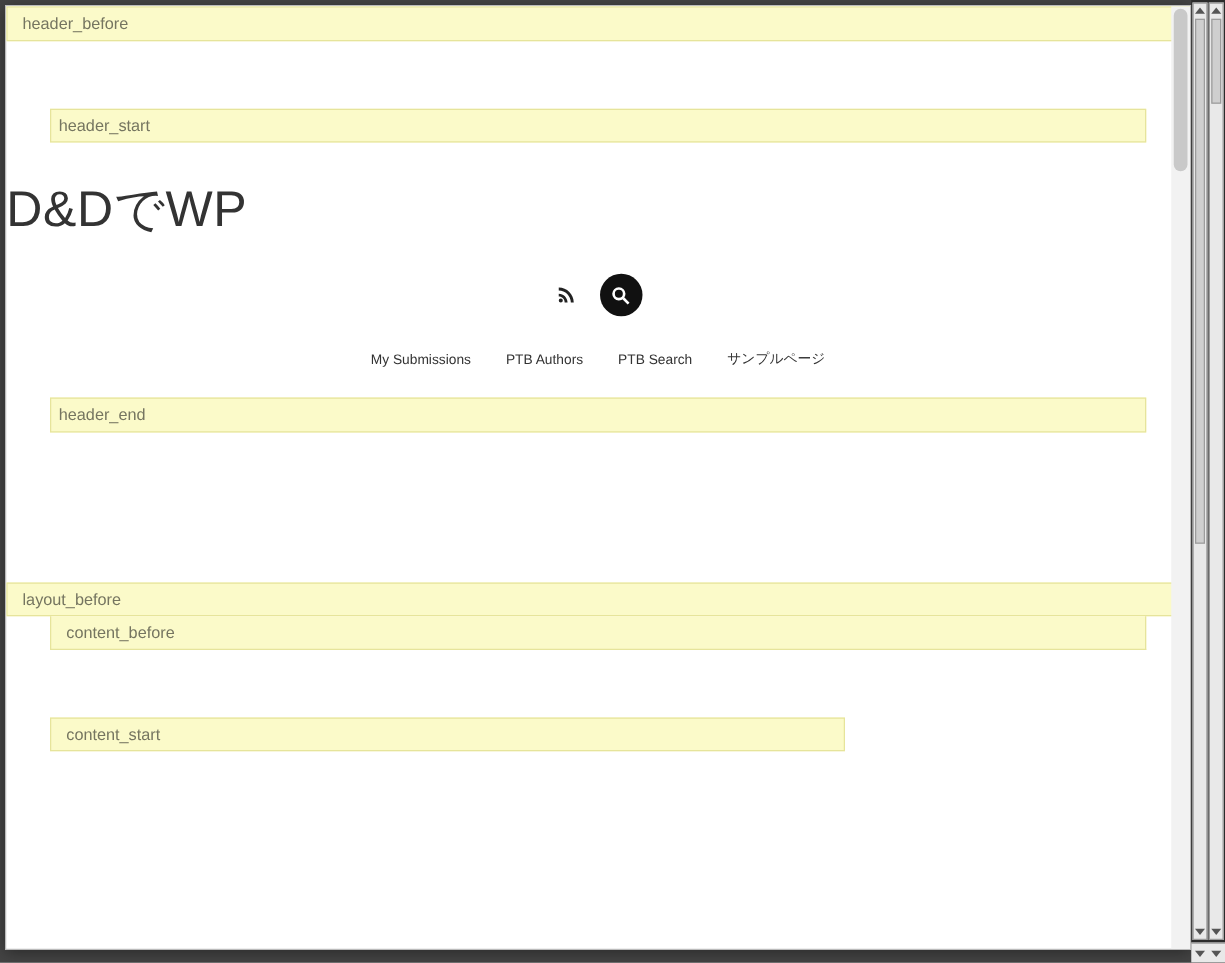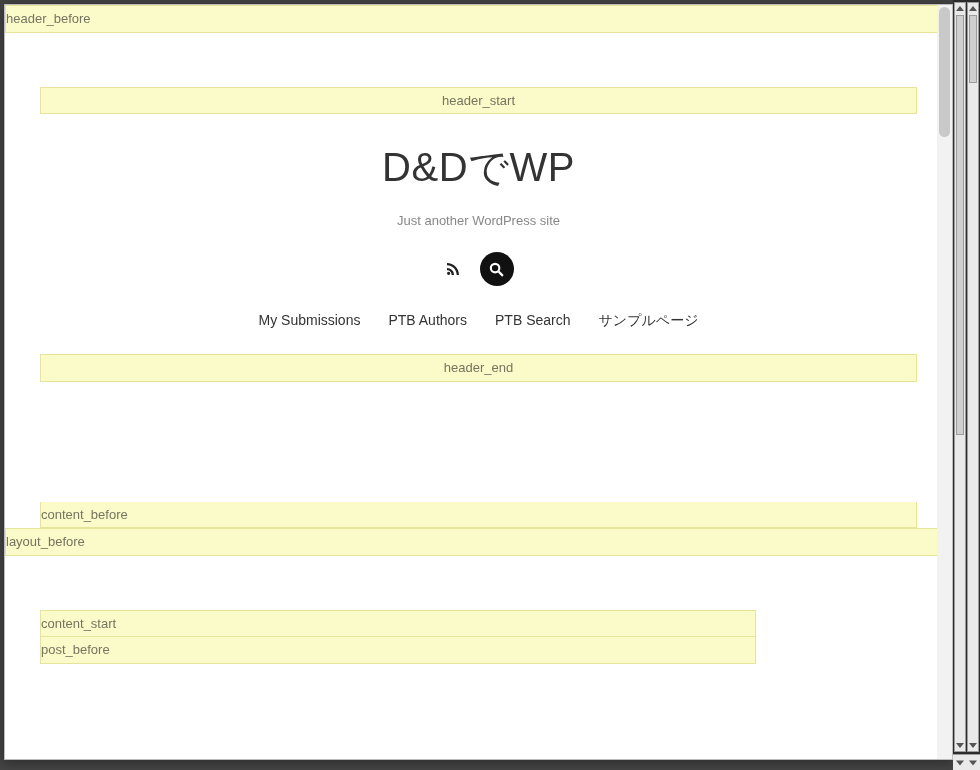"header_before" .hook.left { padding-left: 0 -> 12px }
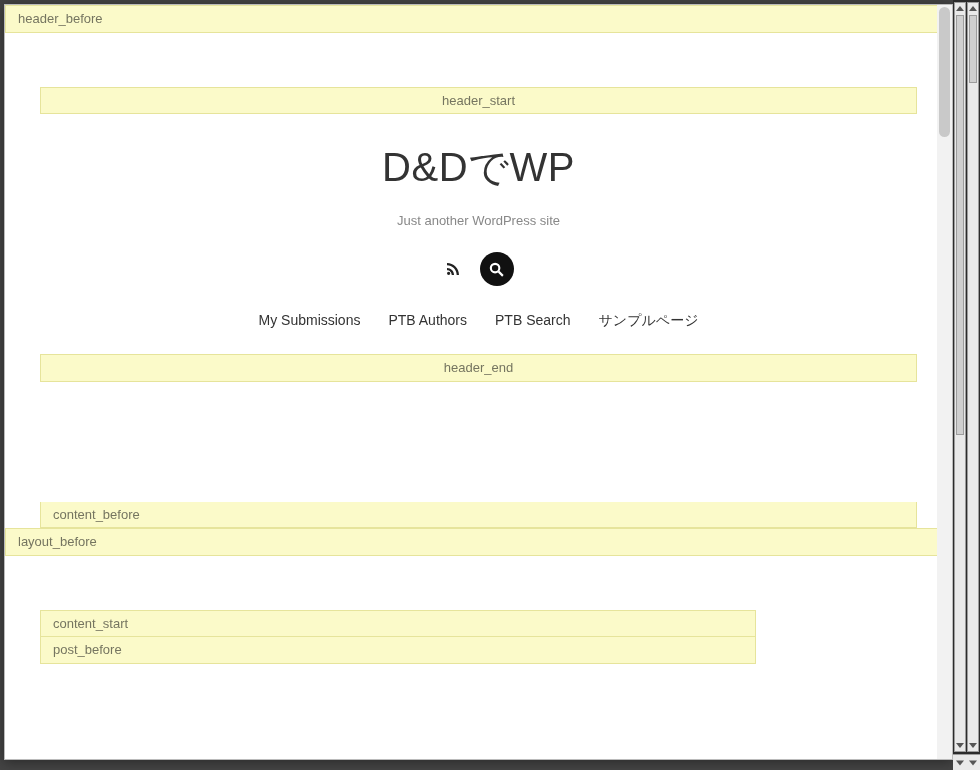"header_start" .hook.center { text-align: center -> none }
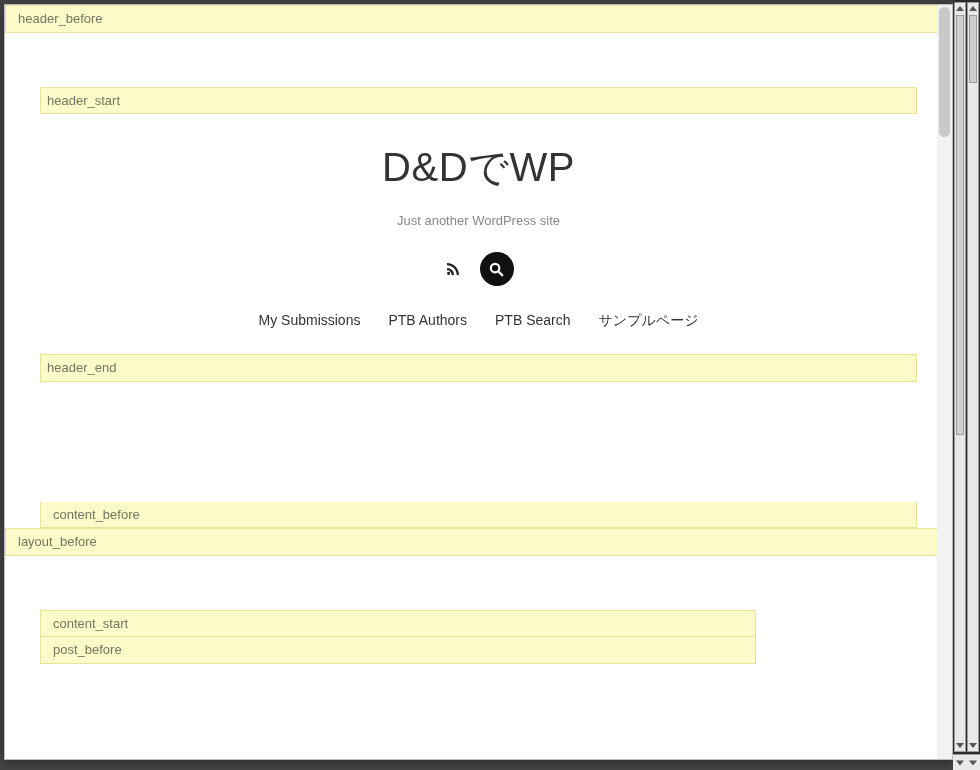"D&DでWP" .site-title { text-align: center -> none }
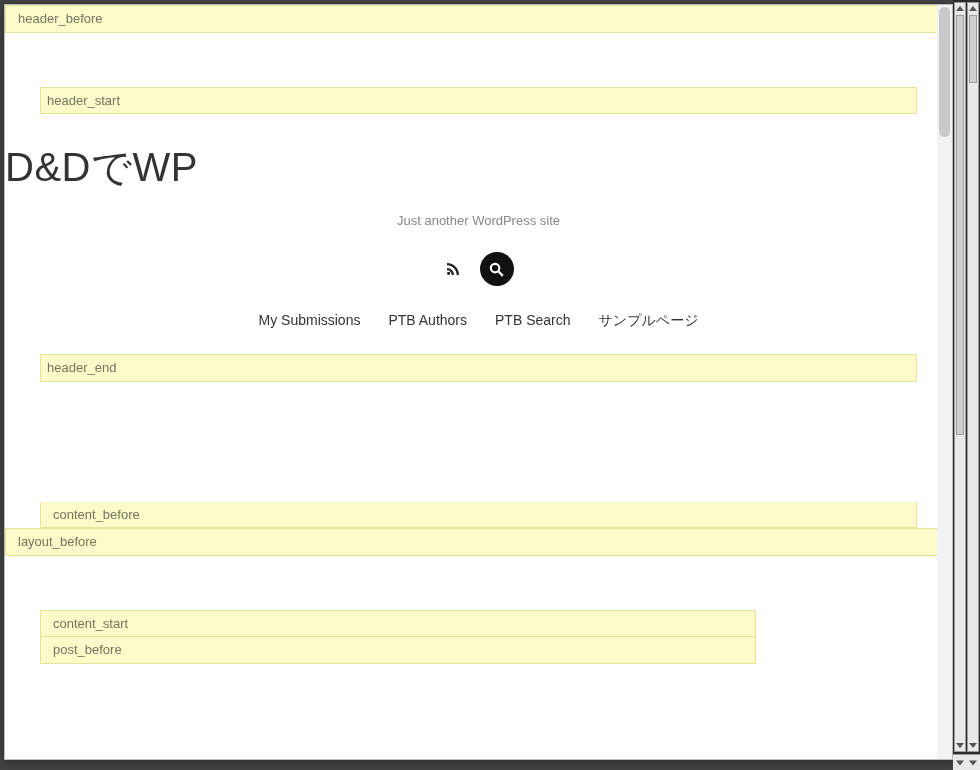"Just another WordPress site" div.tagline { html: <div>Just another WordPress site</div> -> none }
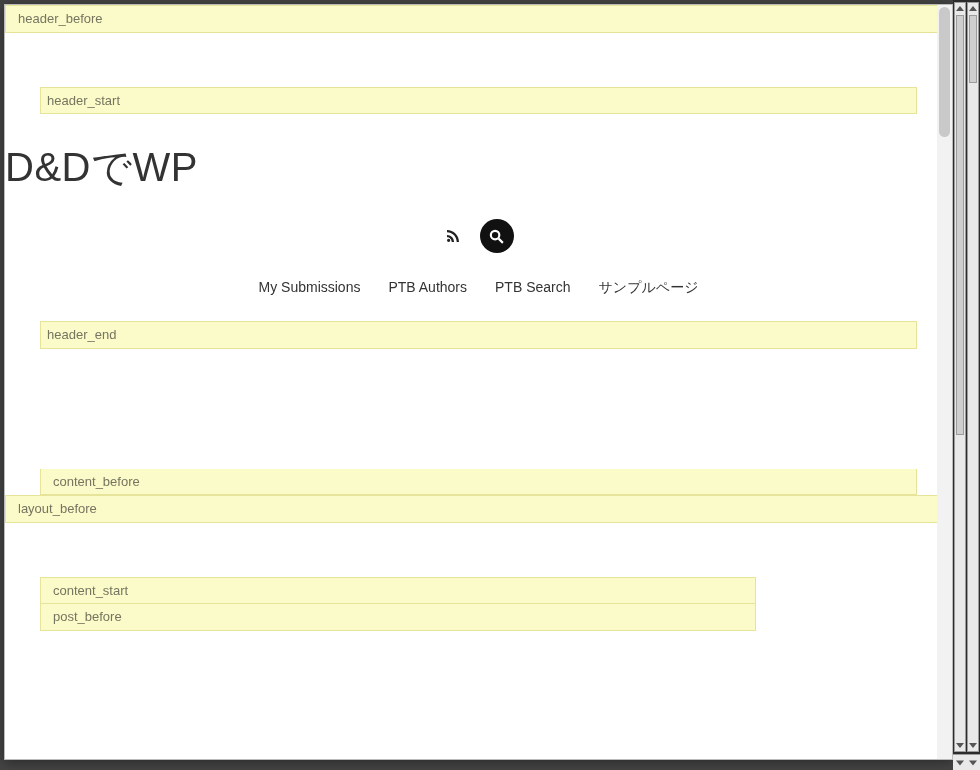"My Submissions" .nav { align-items: none -> flex-end; font-size: 14px -> 11px }
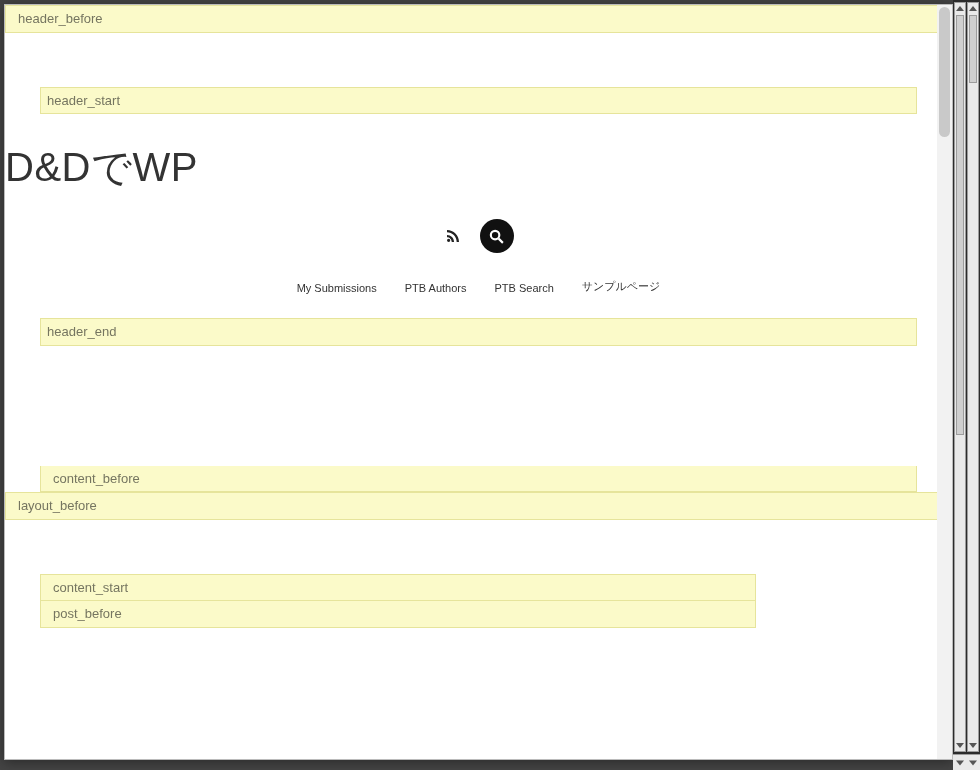"content_before" div.hook { order: before "layout_before" -> after "layout_before" }
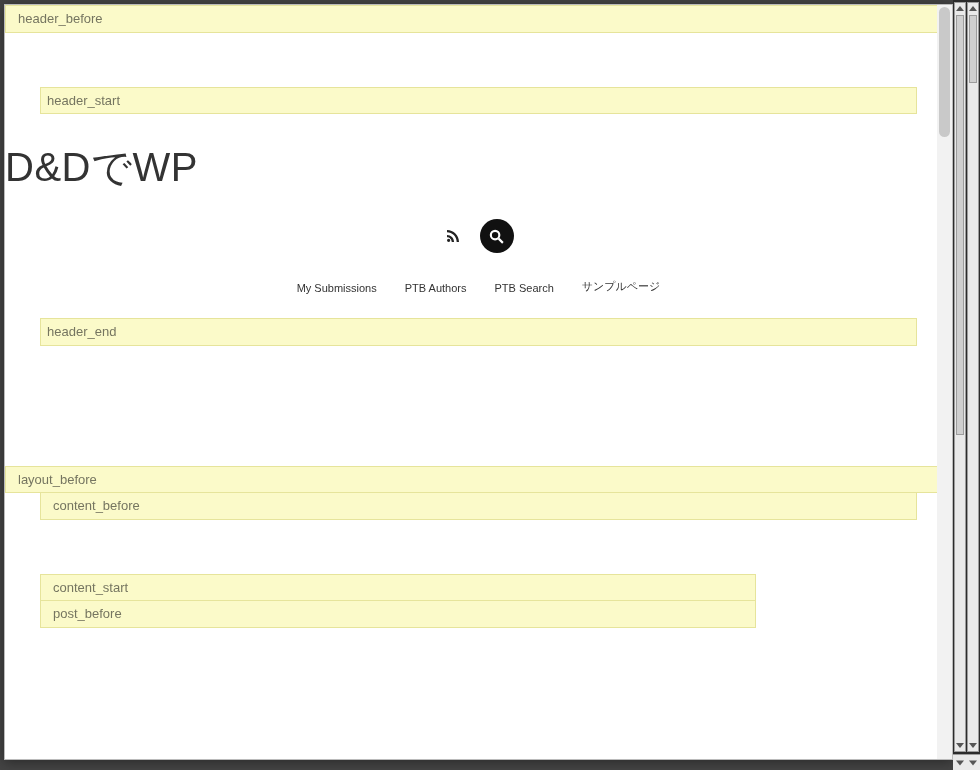"content_start" .content-col { width: 716px -> 636px }
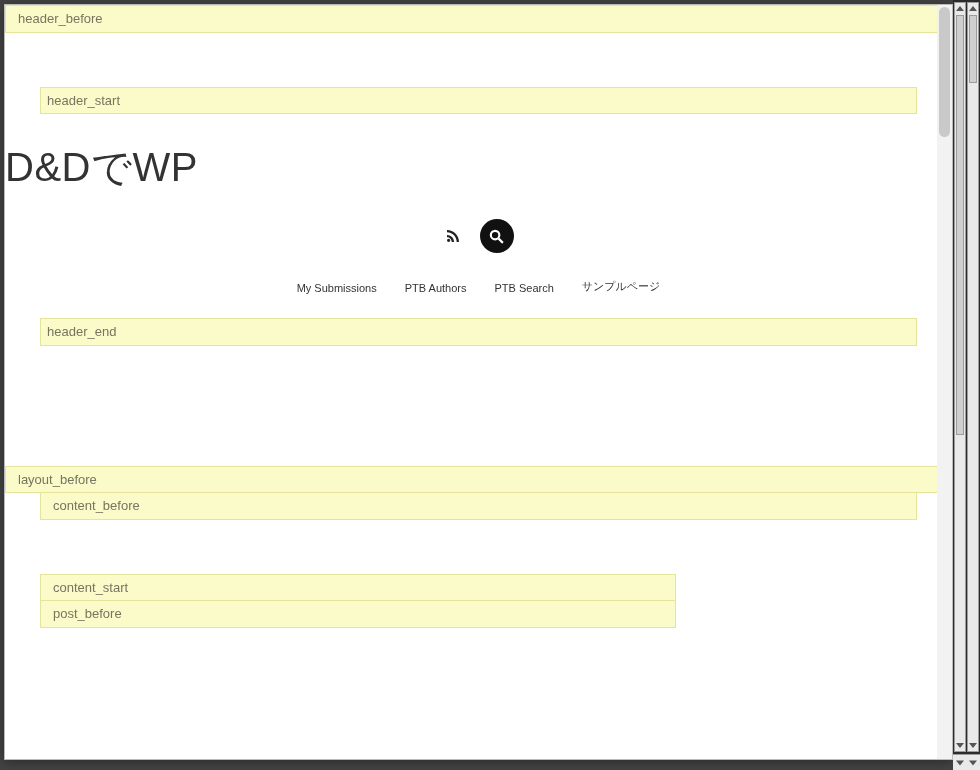"post_before" div.hook { html: <div>post_before</div> -> none }
